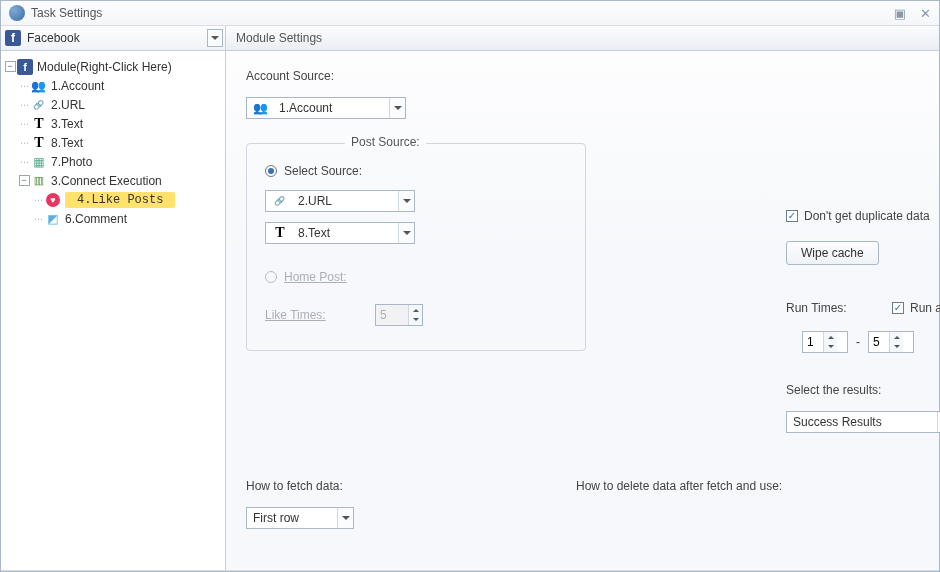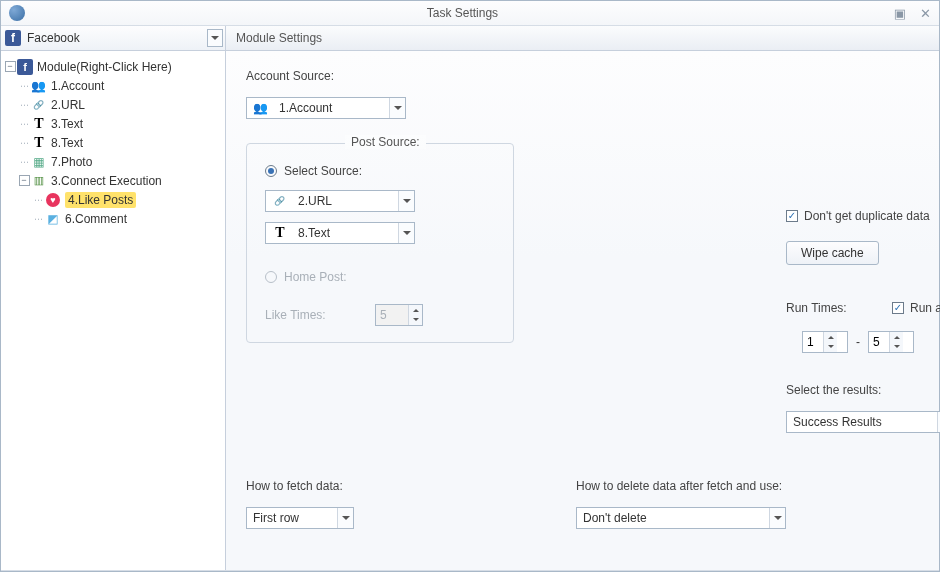"Task Settings" .titlebar { text-align: center -> none }
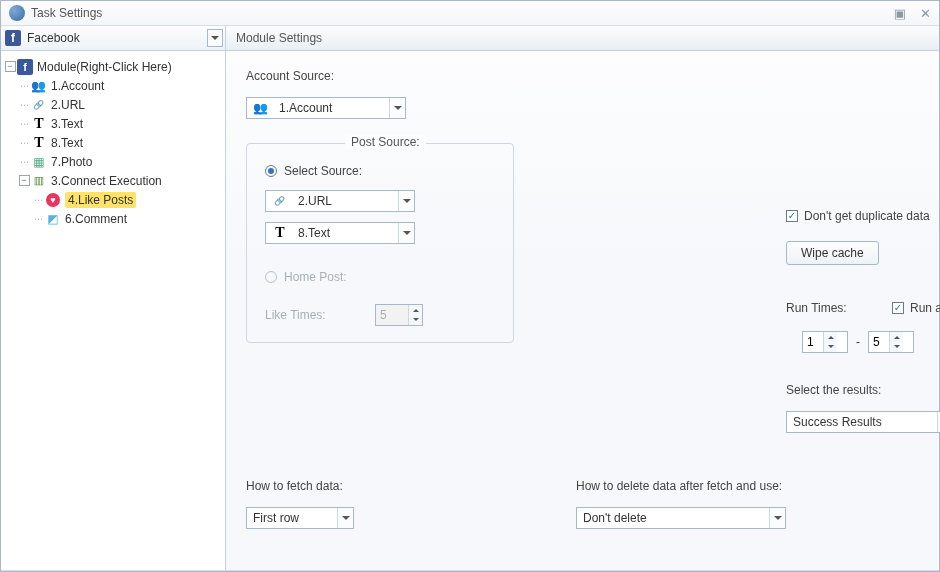"Post Source:" .fieldset { padding: 20px 18px 16px 18px -> 20px 18px 24px 18px; width: 268px -> 340px }
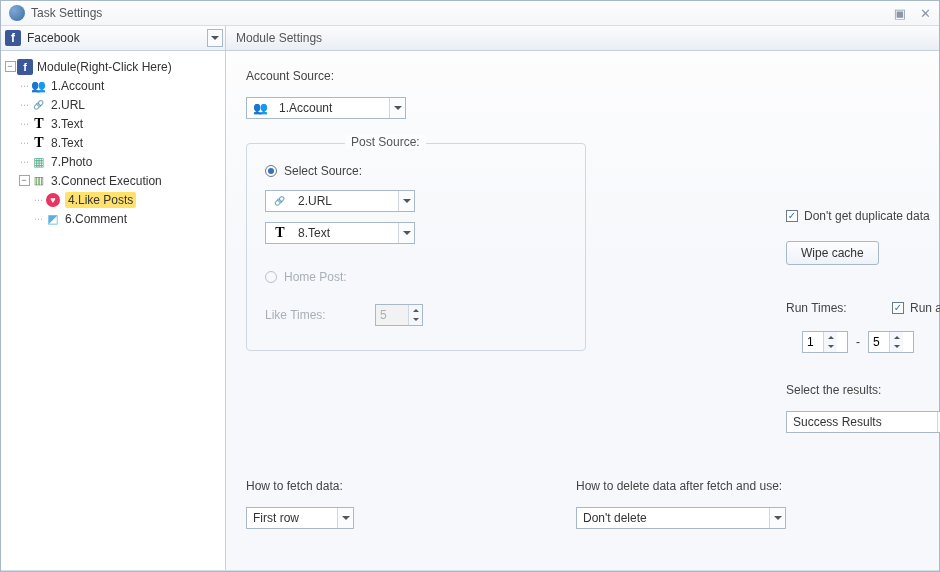"4.Like Posts" .hl { font-family: none -> Liberation Mono, monospace; padding: 1px 3px -> 1px 12px }
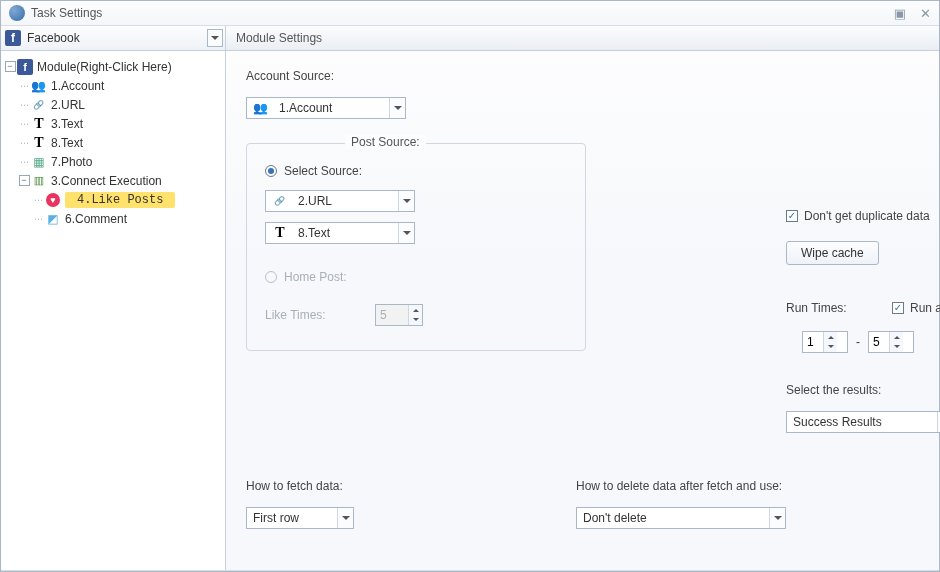"Home Post:" .disabled-text { text-decoration: none -> underline }
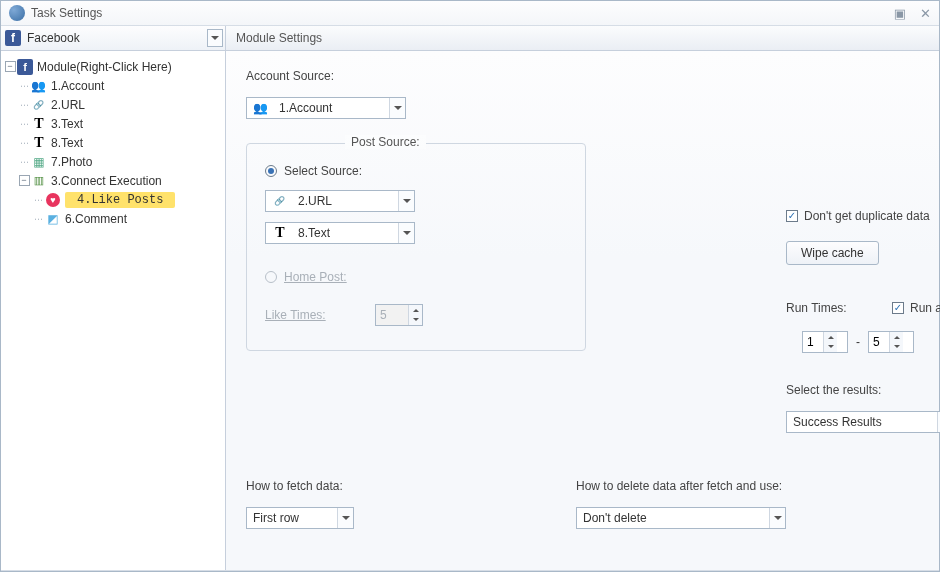"Don't delete" div.combo { html: <div> <div> <span>Don't delete</span> </div> <div></div> </div> -> none }
